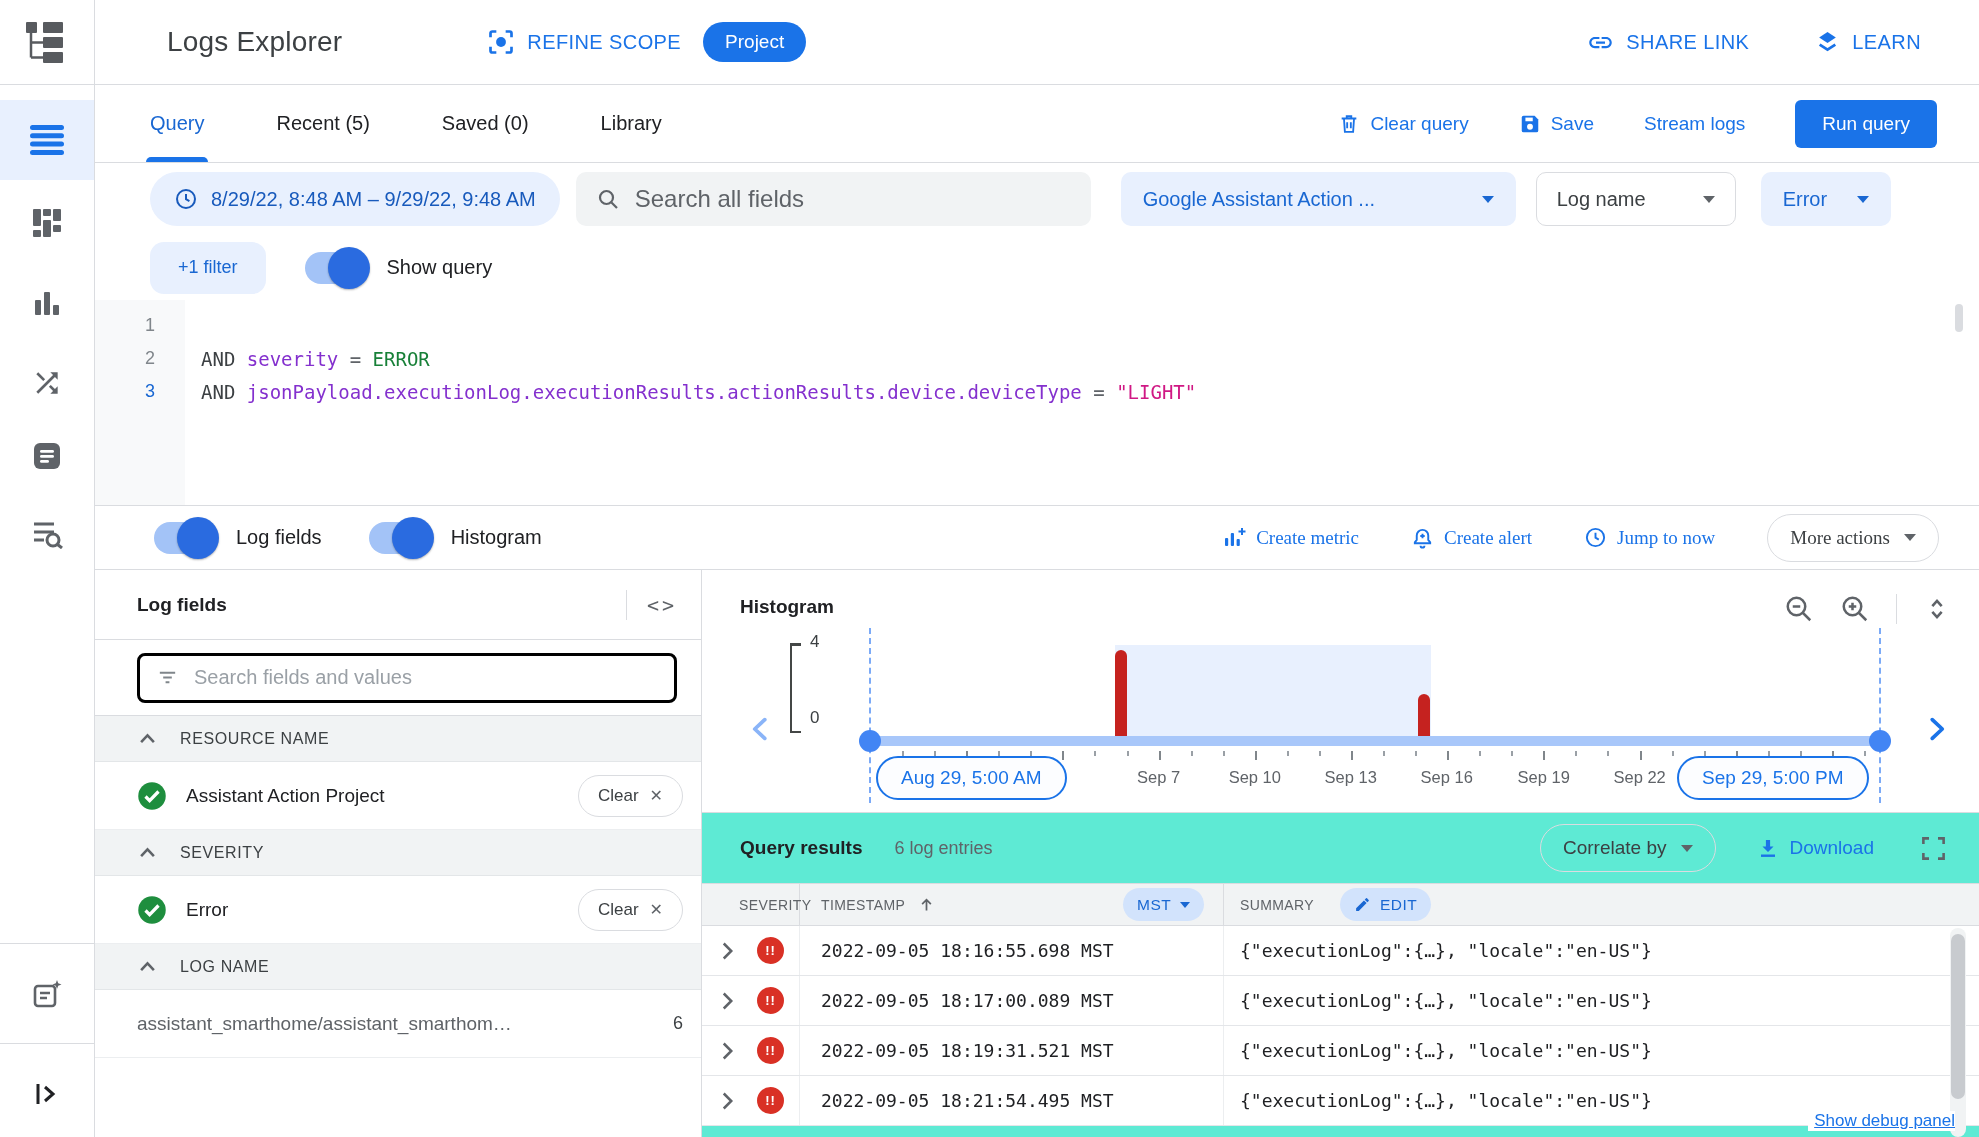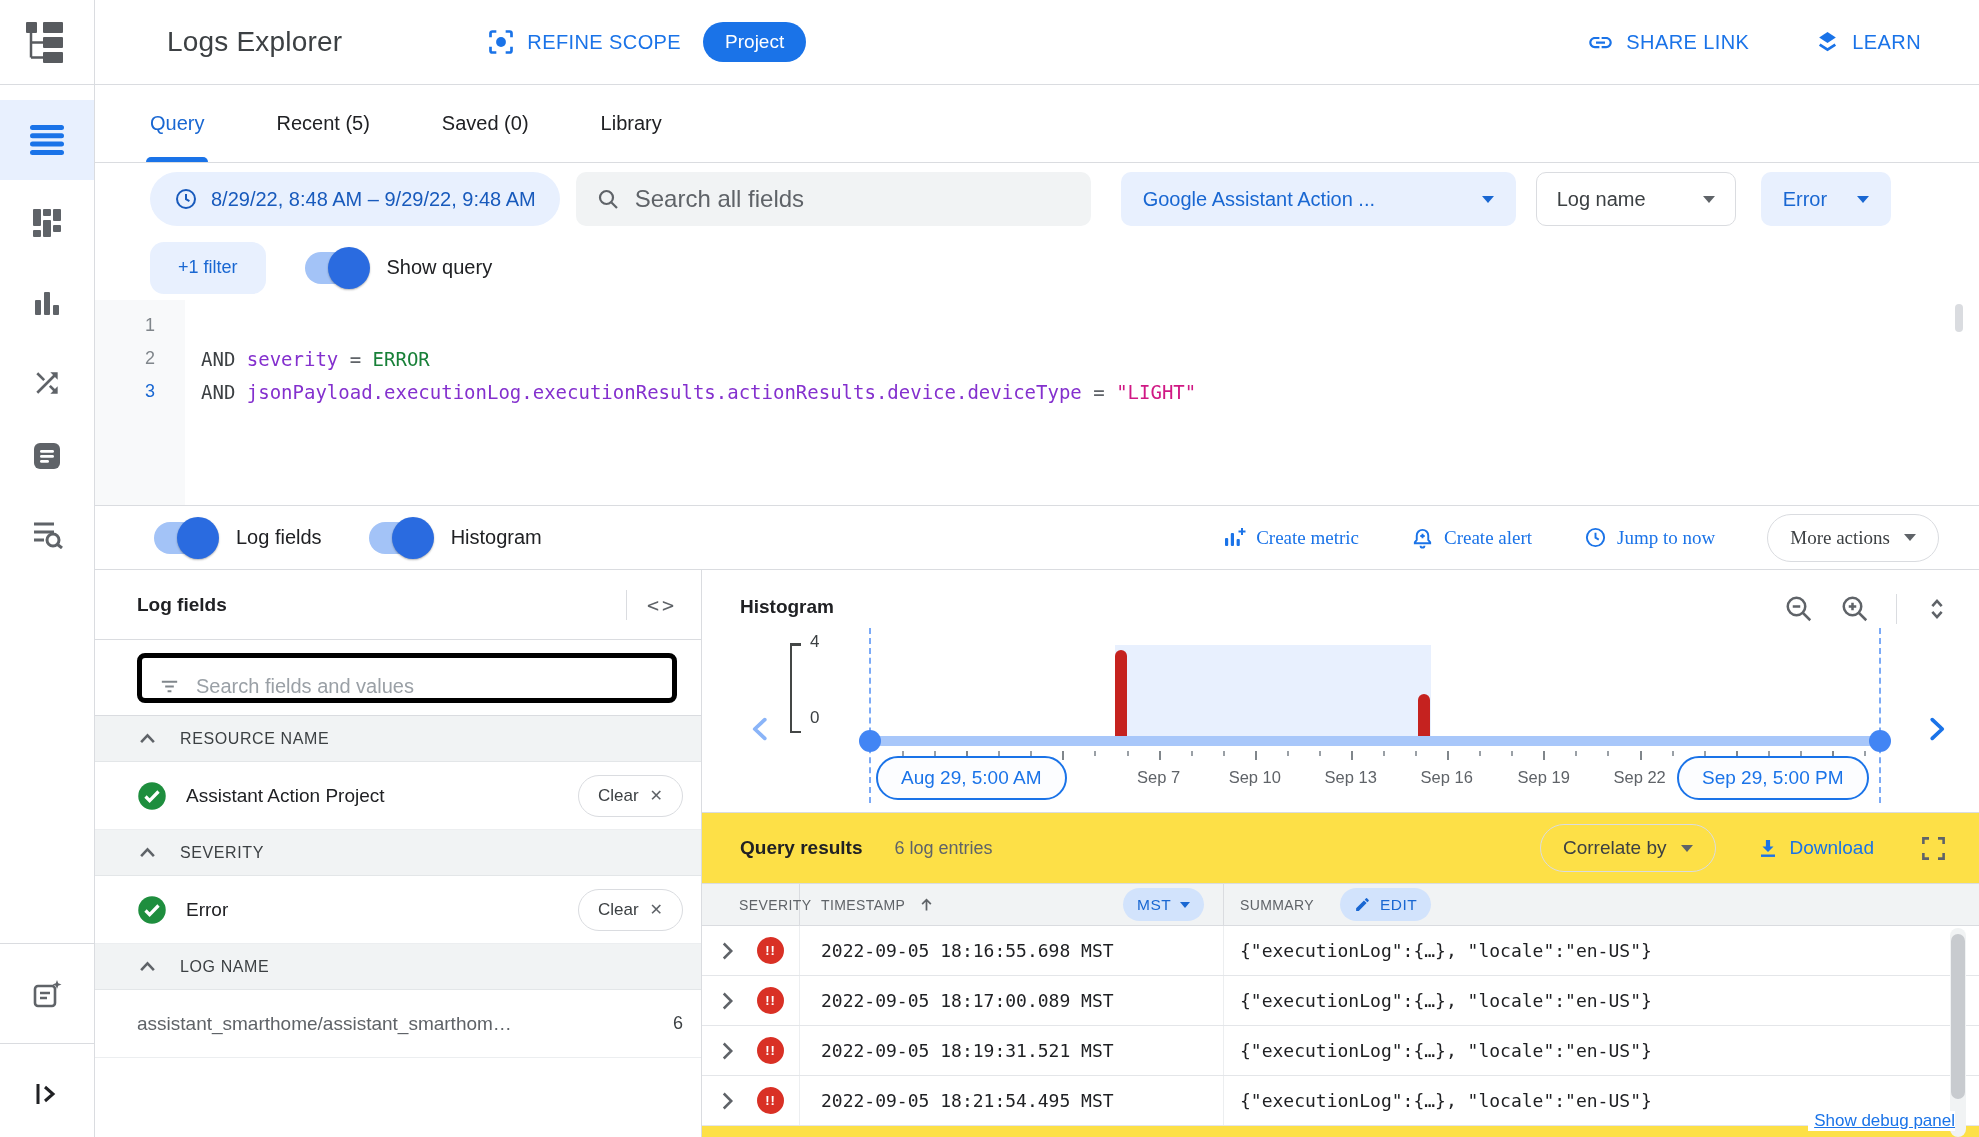"Clear query" div { html: none -> <div> <div> <svg> <path></path> </svg> <span>Clear query</span> </div> <div> <svg> <path></path> <circle></circle> <rect></rect> </svg> <span>Save</span> </div> <div> <span>Stream logs</span> </div> <button>Run query</button> </div> }
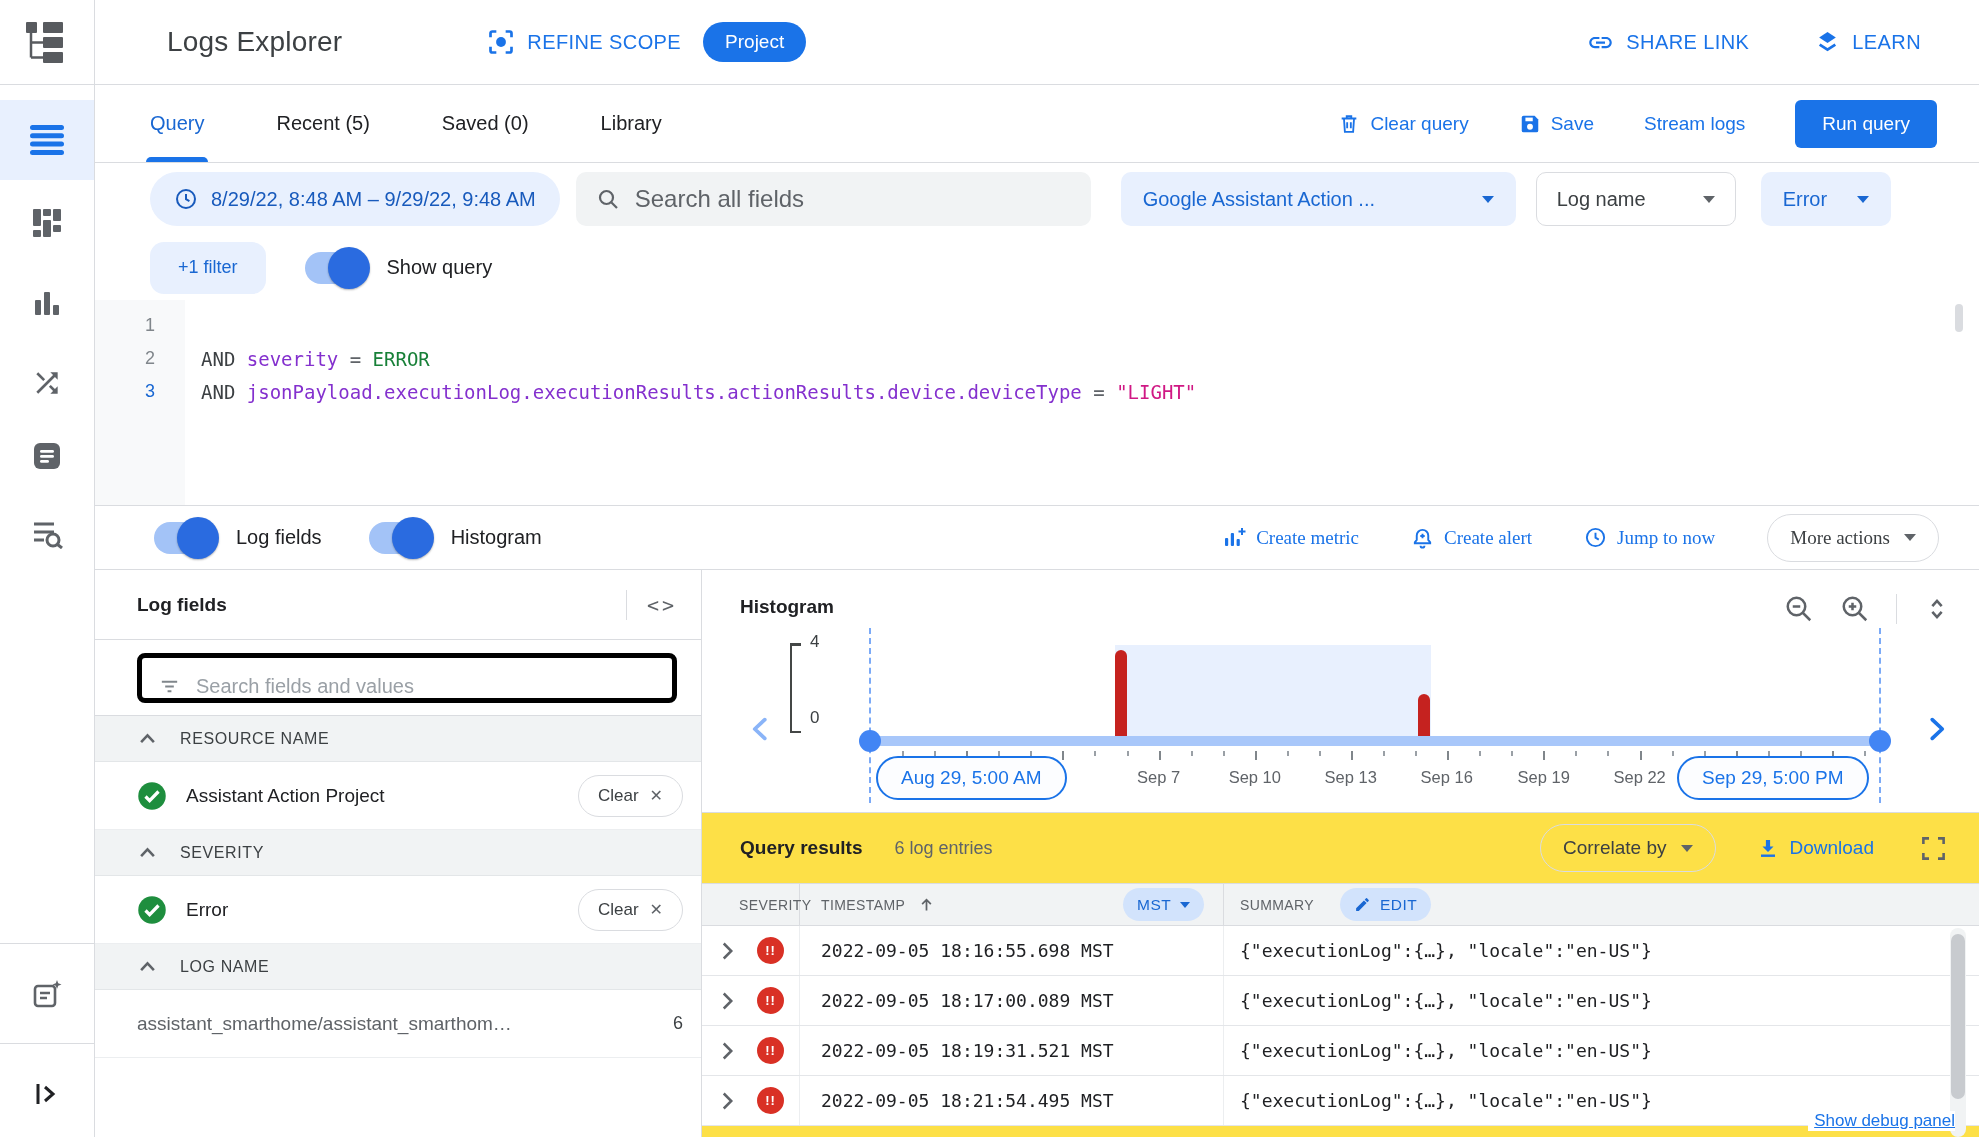"Search fields and values" .lf-search { align-items: flex-end -> center; border: 5px solid #000000 -> 3px solid #000000 }
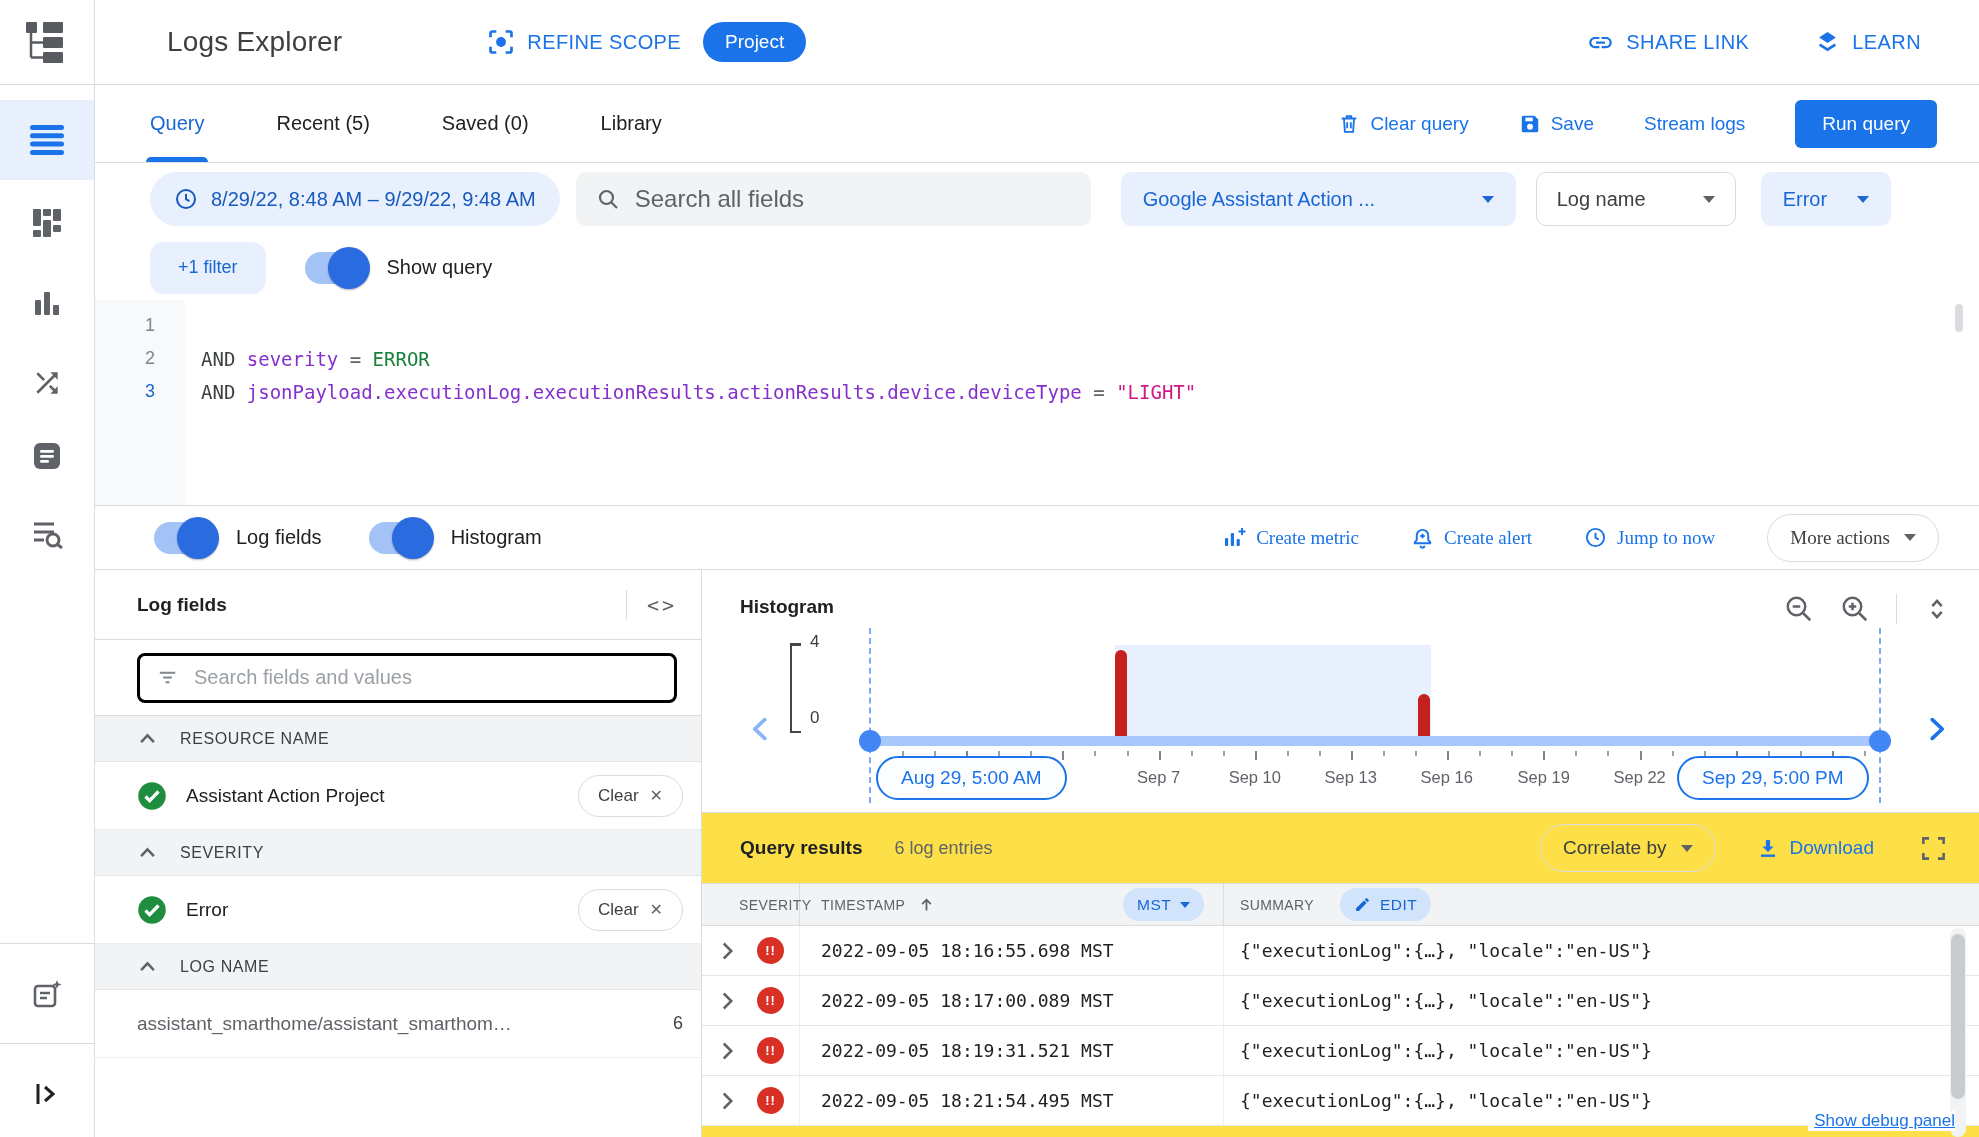"Query results" #results { background: #fde047 -> #5eead4 }
